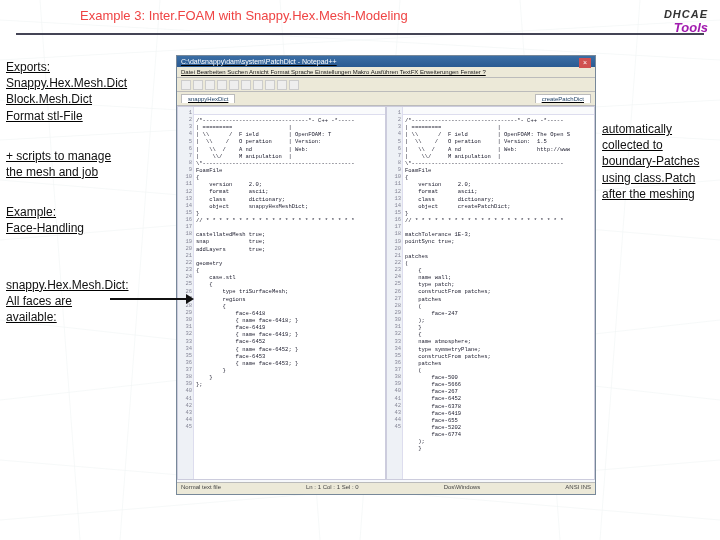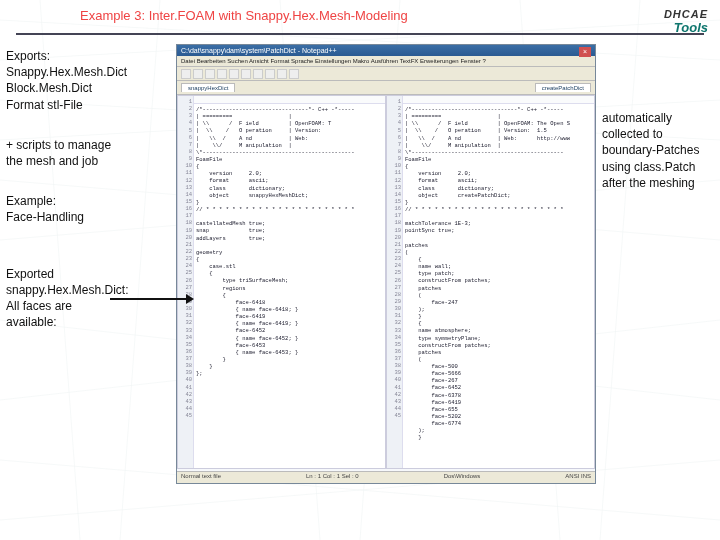"Tools" .logo-bot { color: #0f766e -> #a21caf }
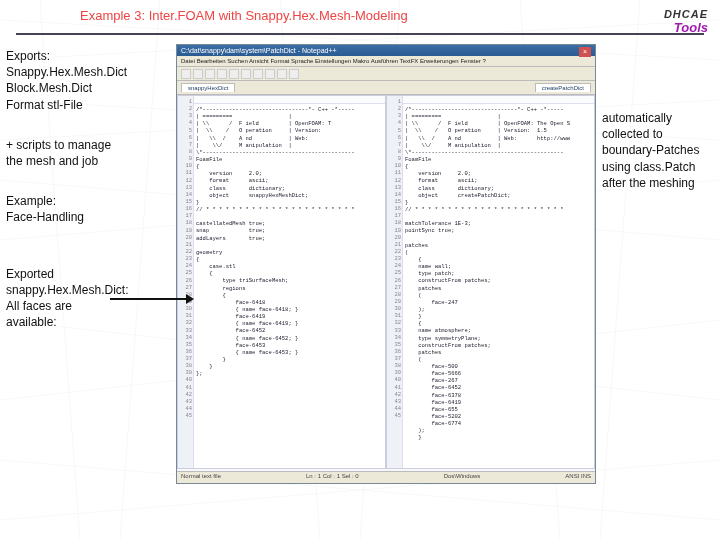"Exports:" .main { padding: 9px 6px 0 6px -> 20px 6px 0 6px; text-decoration: none -> underline }
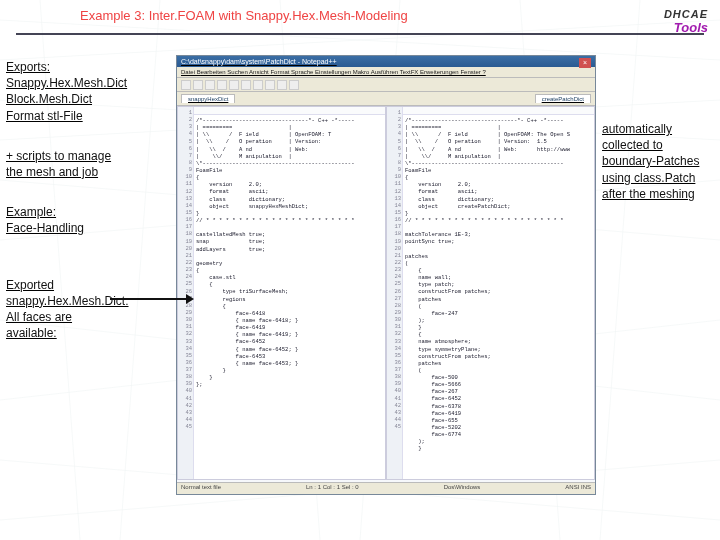"Exported" div { html: <div>Exported</div> -> none }
